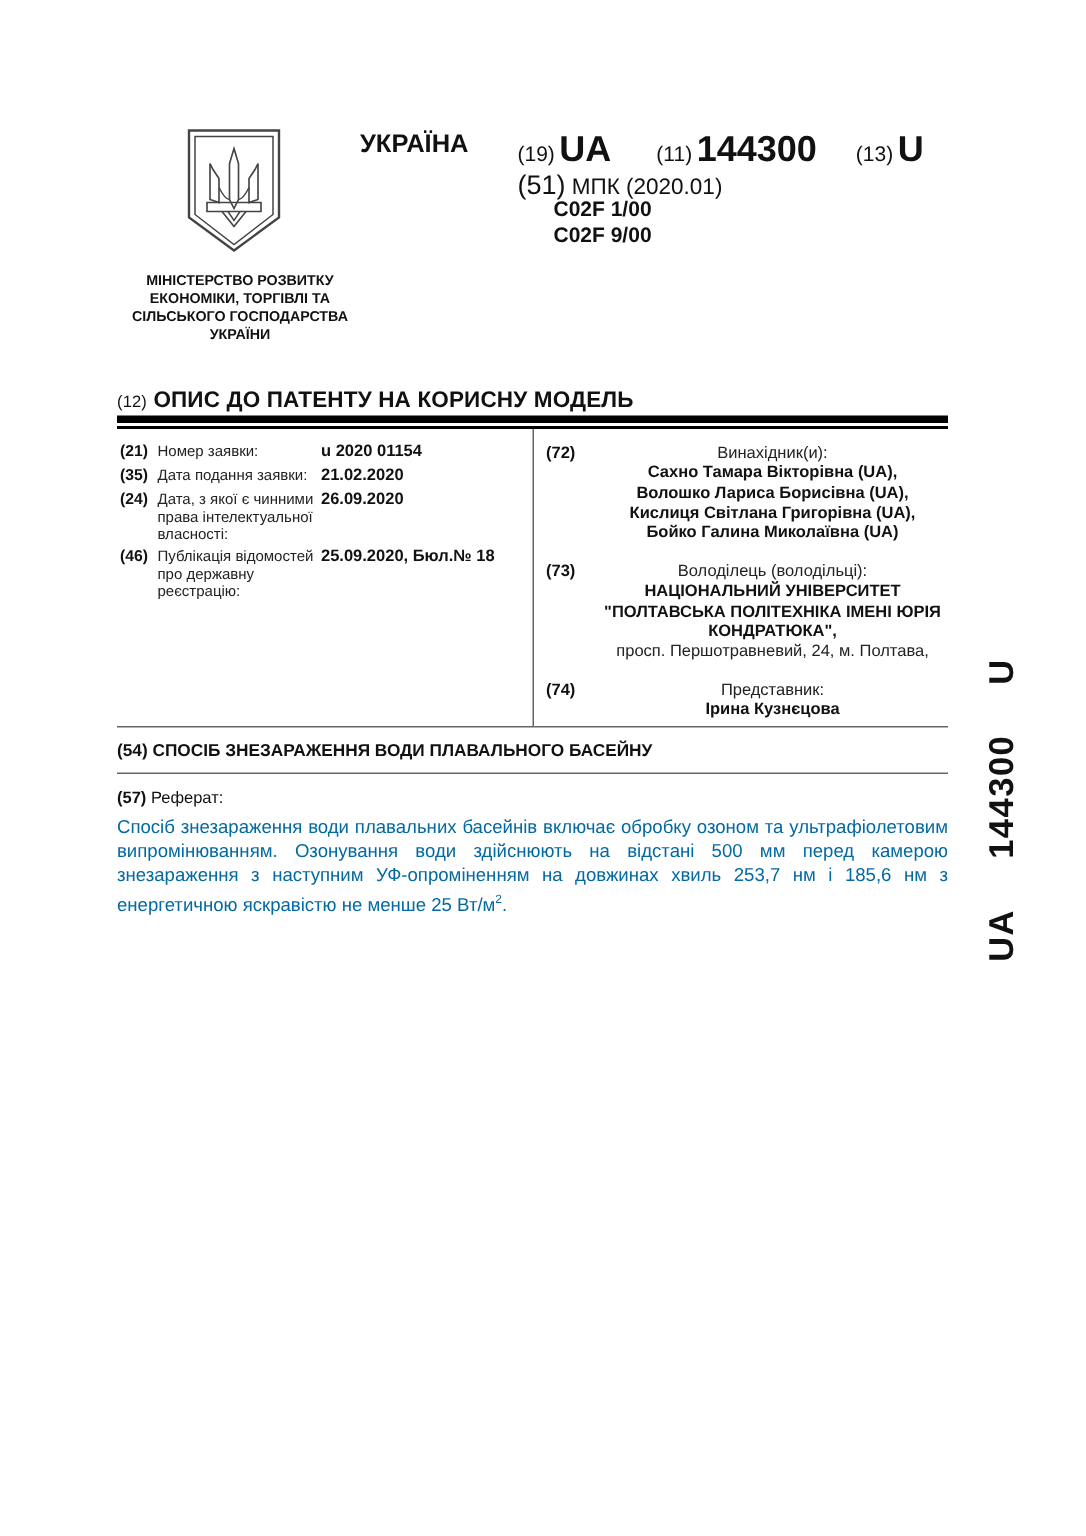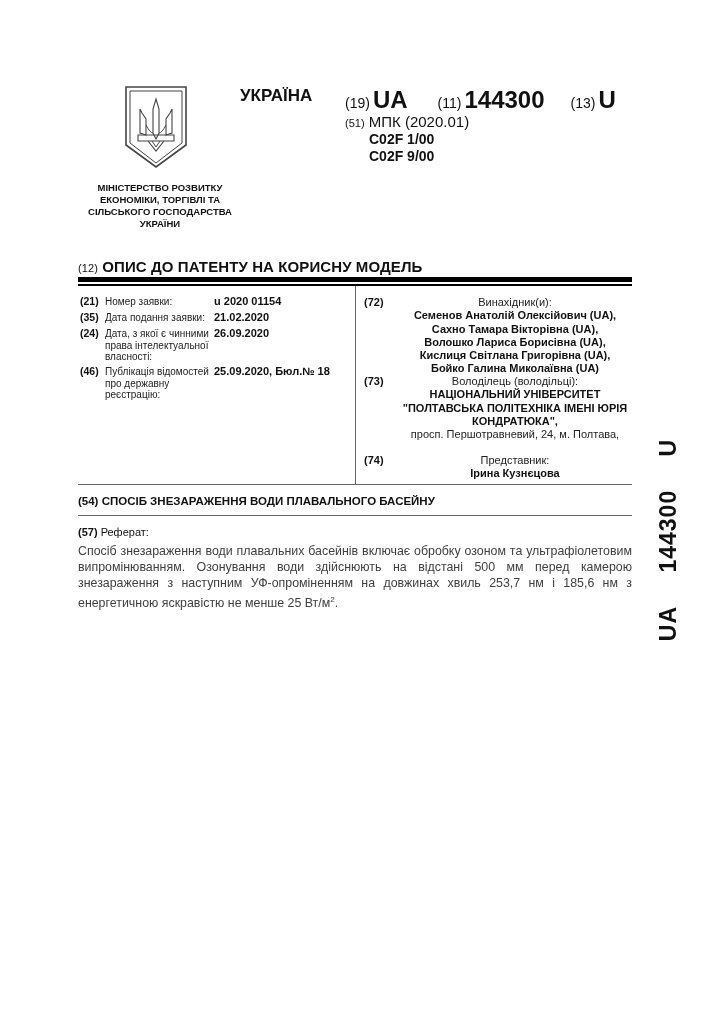"(51)" .ipc .num { font-size: 11px -> 18px }
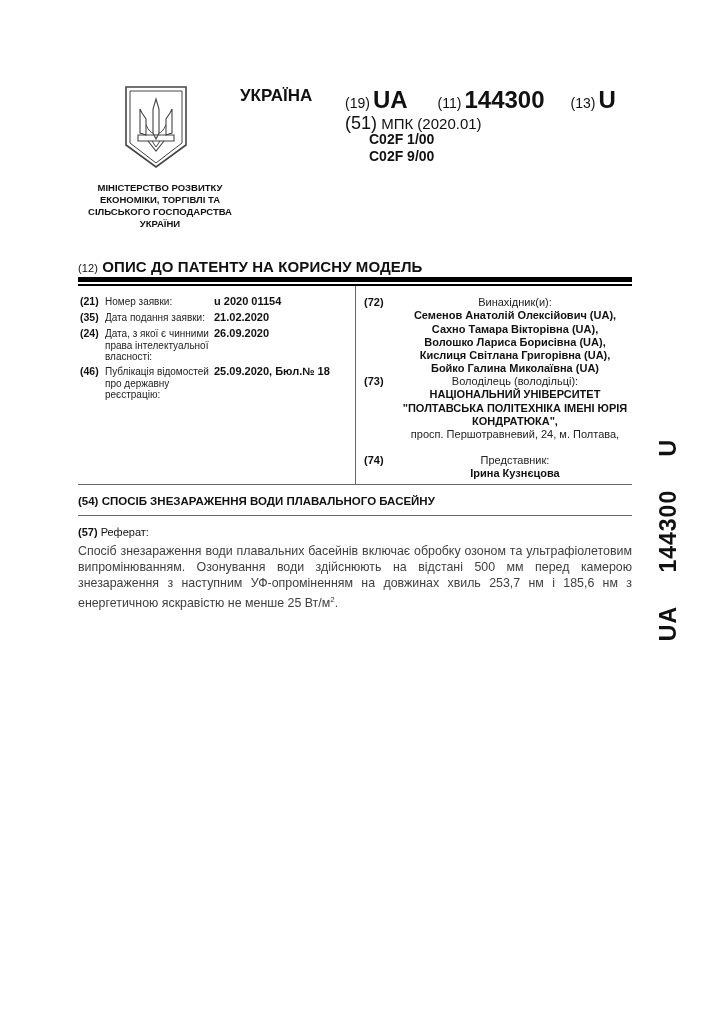"Семенов Анатолій Олексійович (UA)," div.b-name { html: <div>Семенов Анатолій Олексійович (UA),</div> -> none }
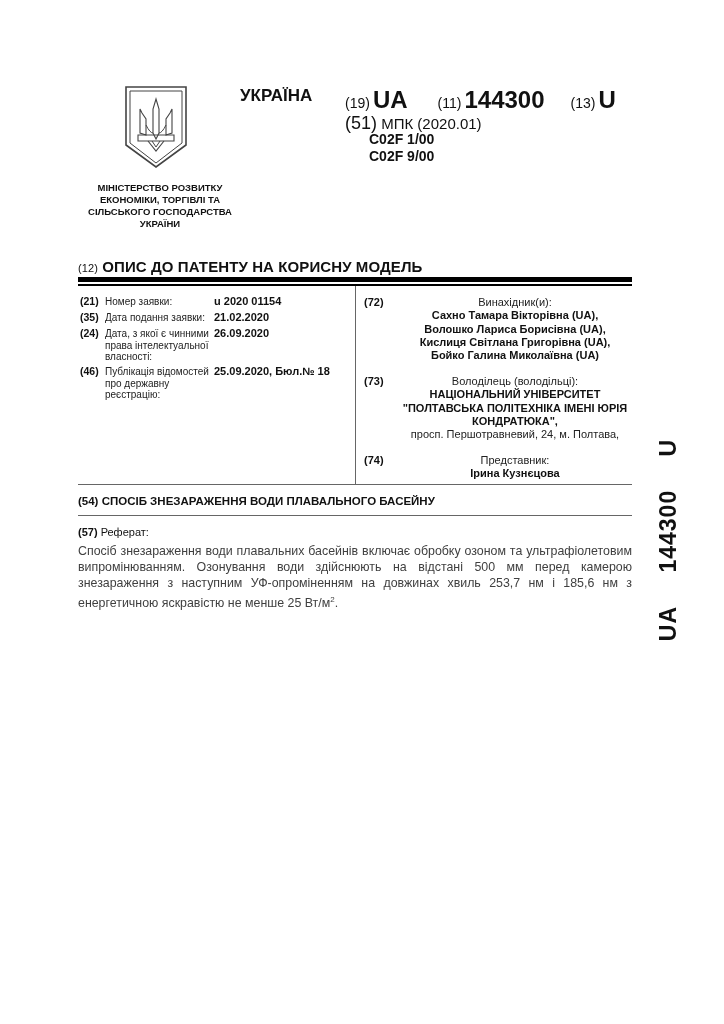"Спосіб знезараження води плавальних" .abstract { color: #404040 -> #0369a1 }
